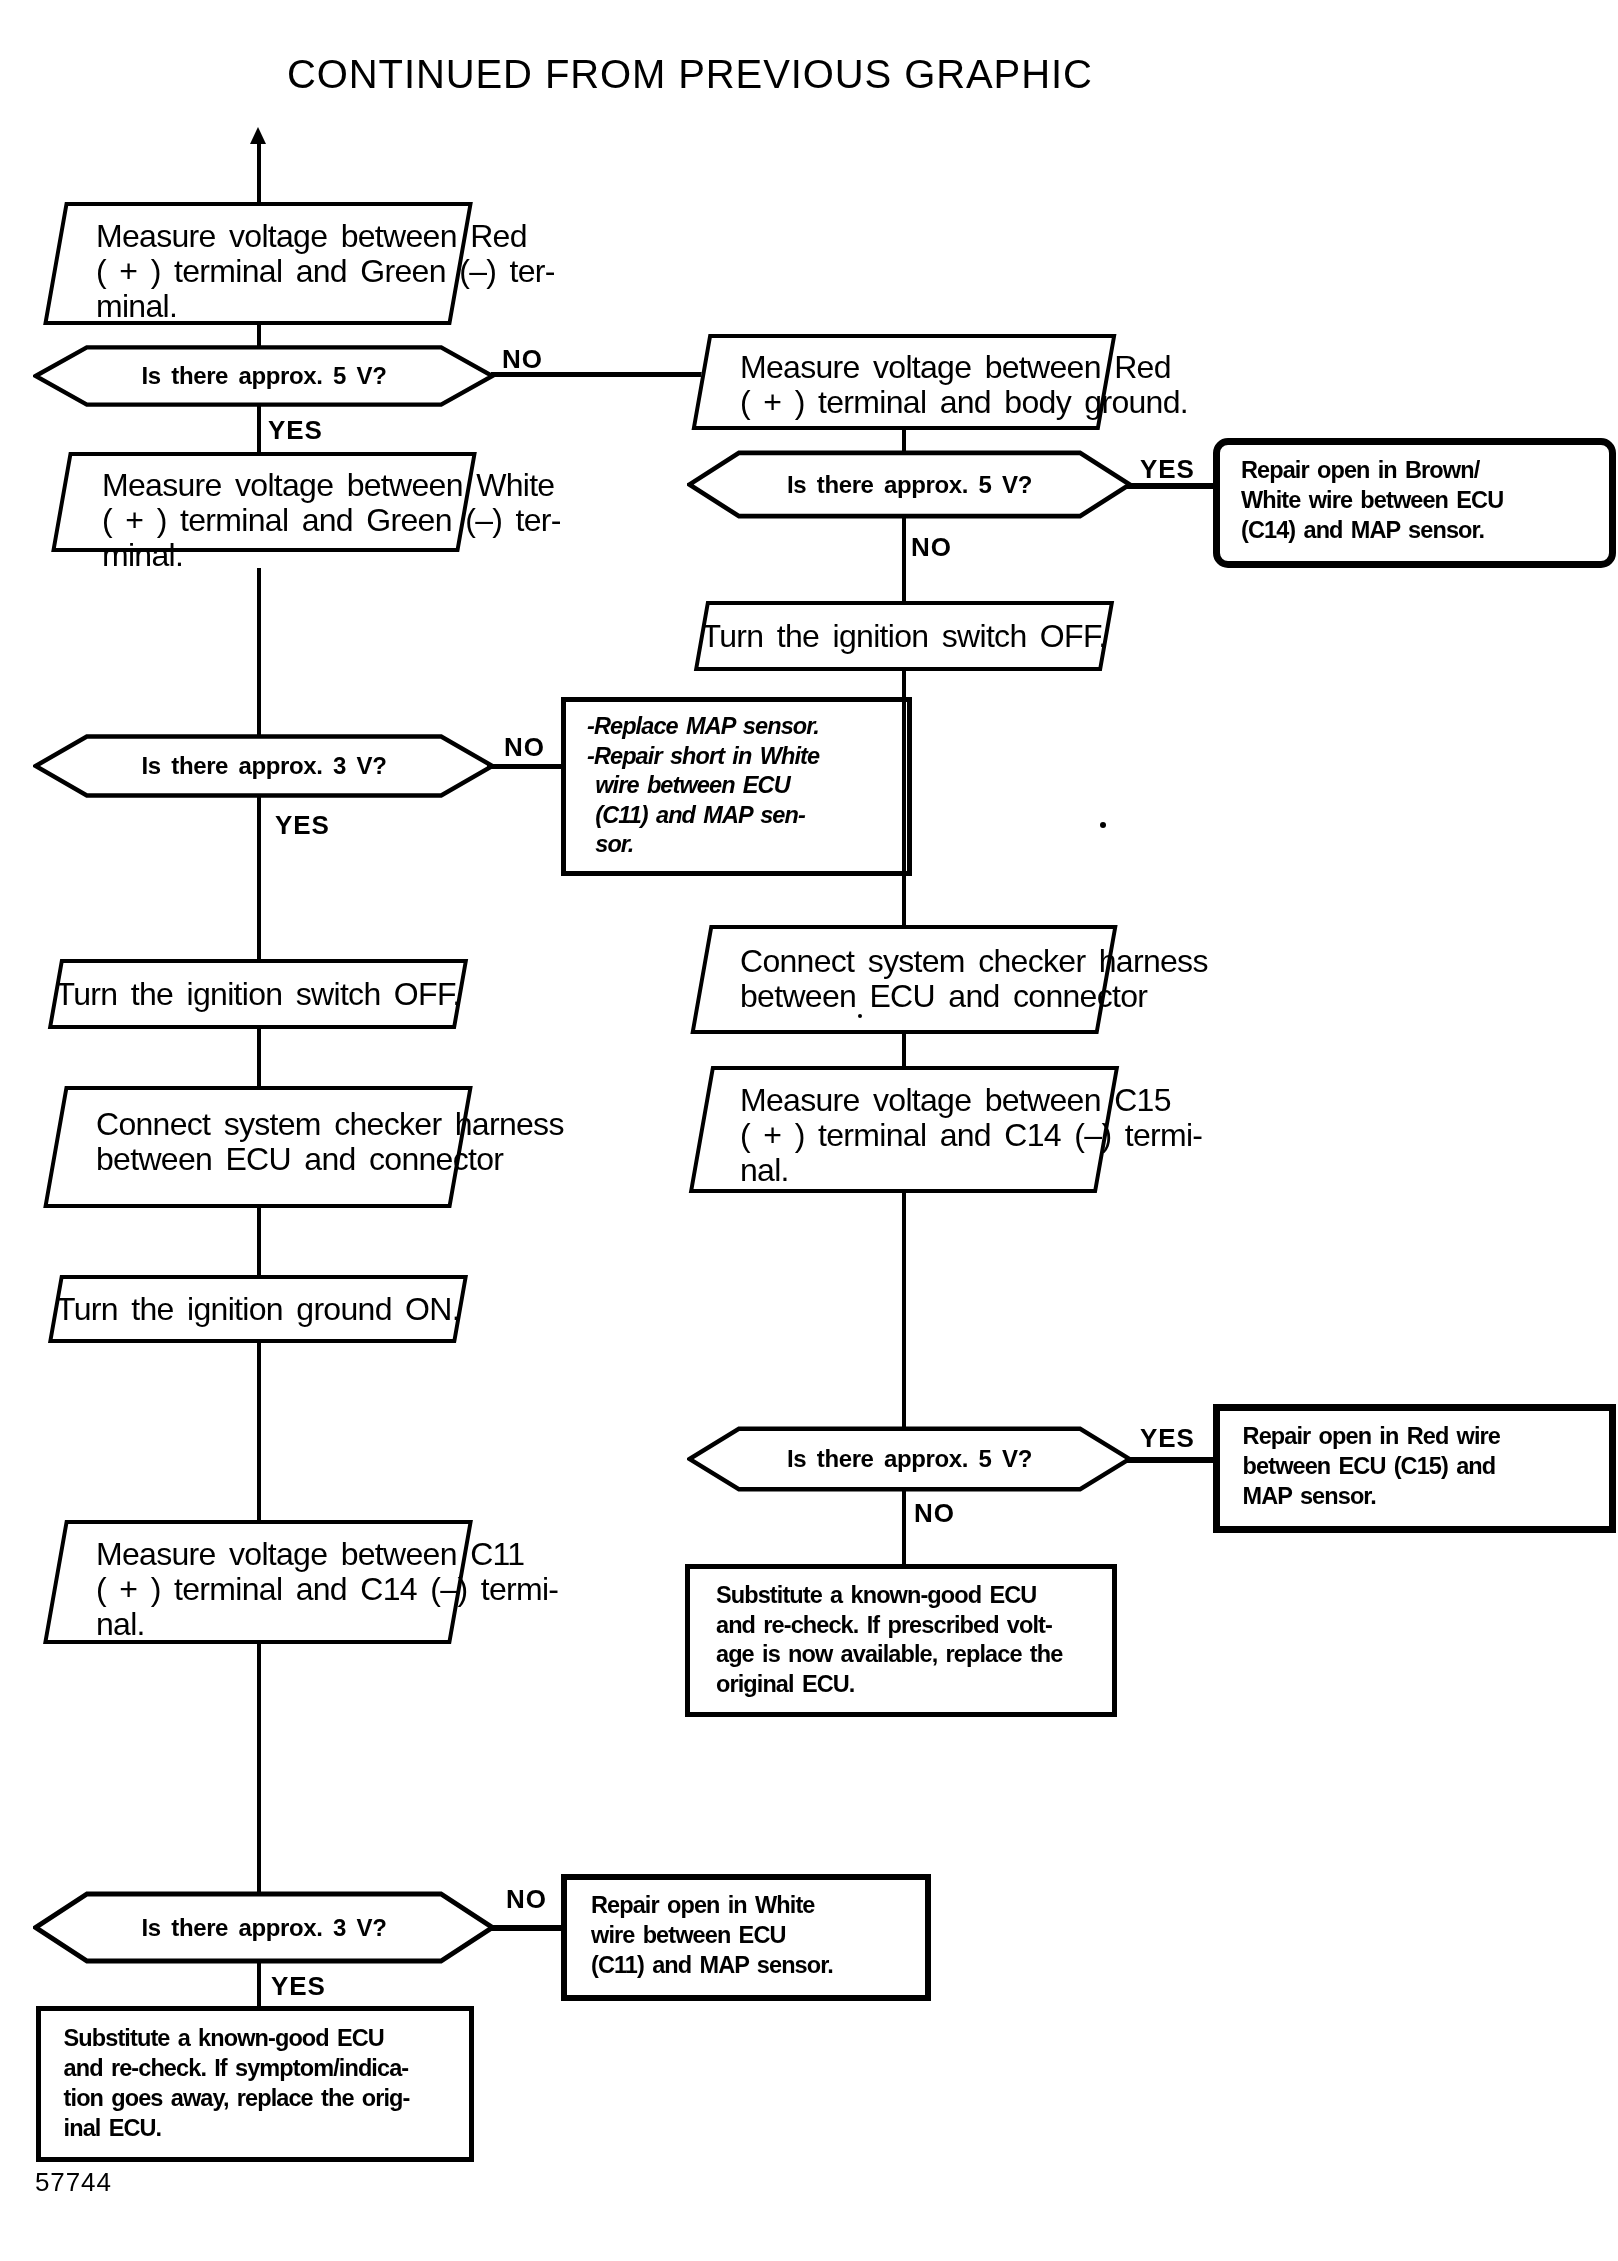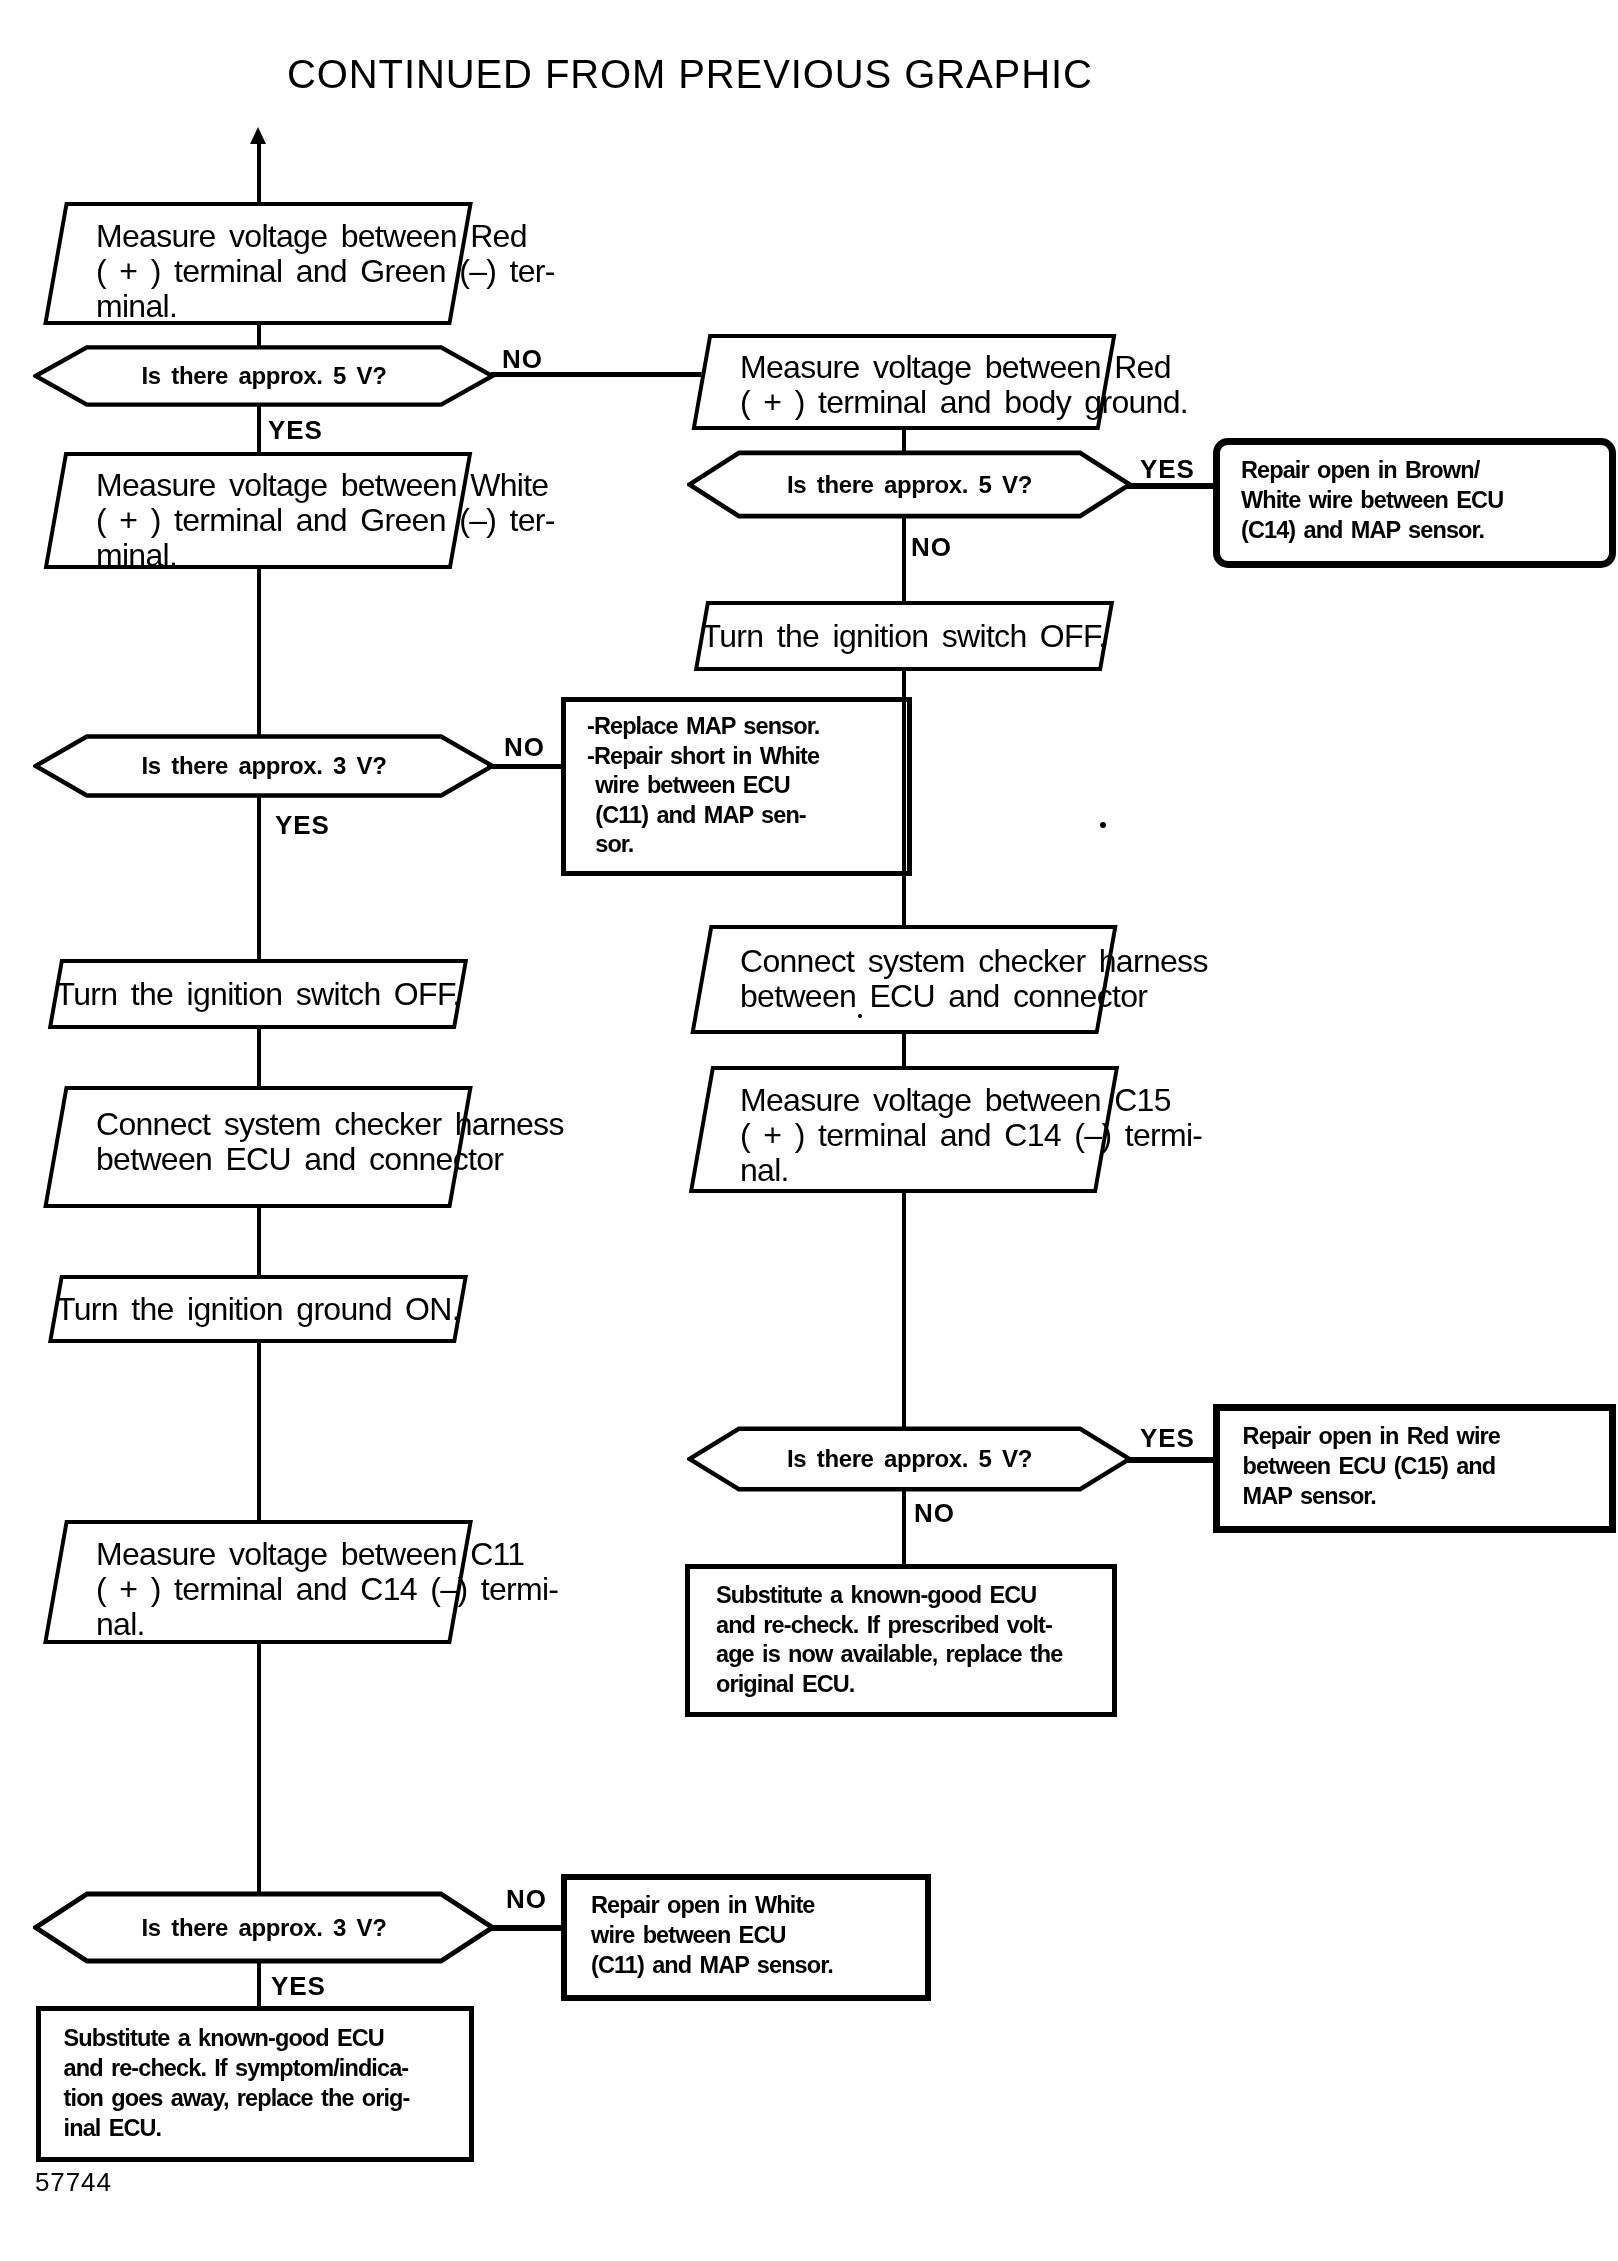"Measure voltage between White" div.par { height: 117px -> 100px; left: 54px -> 60px }
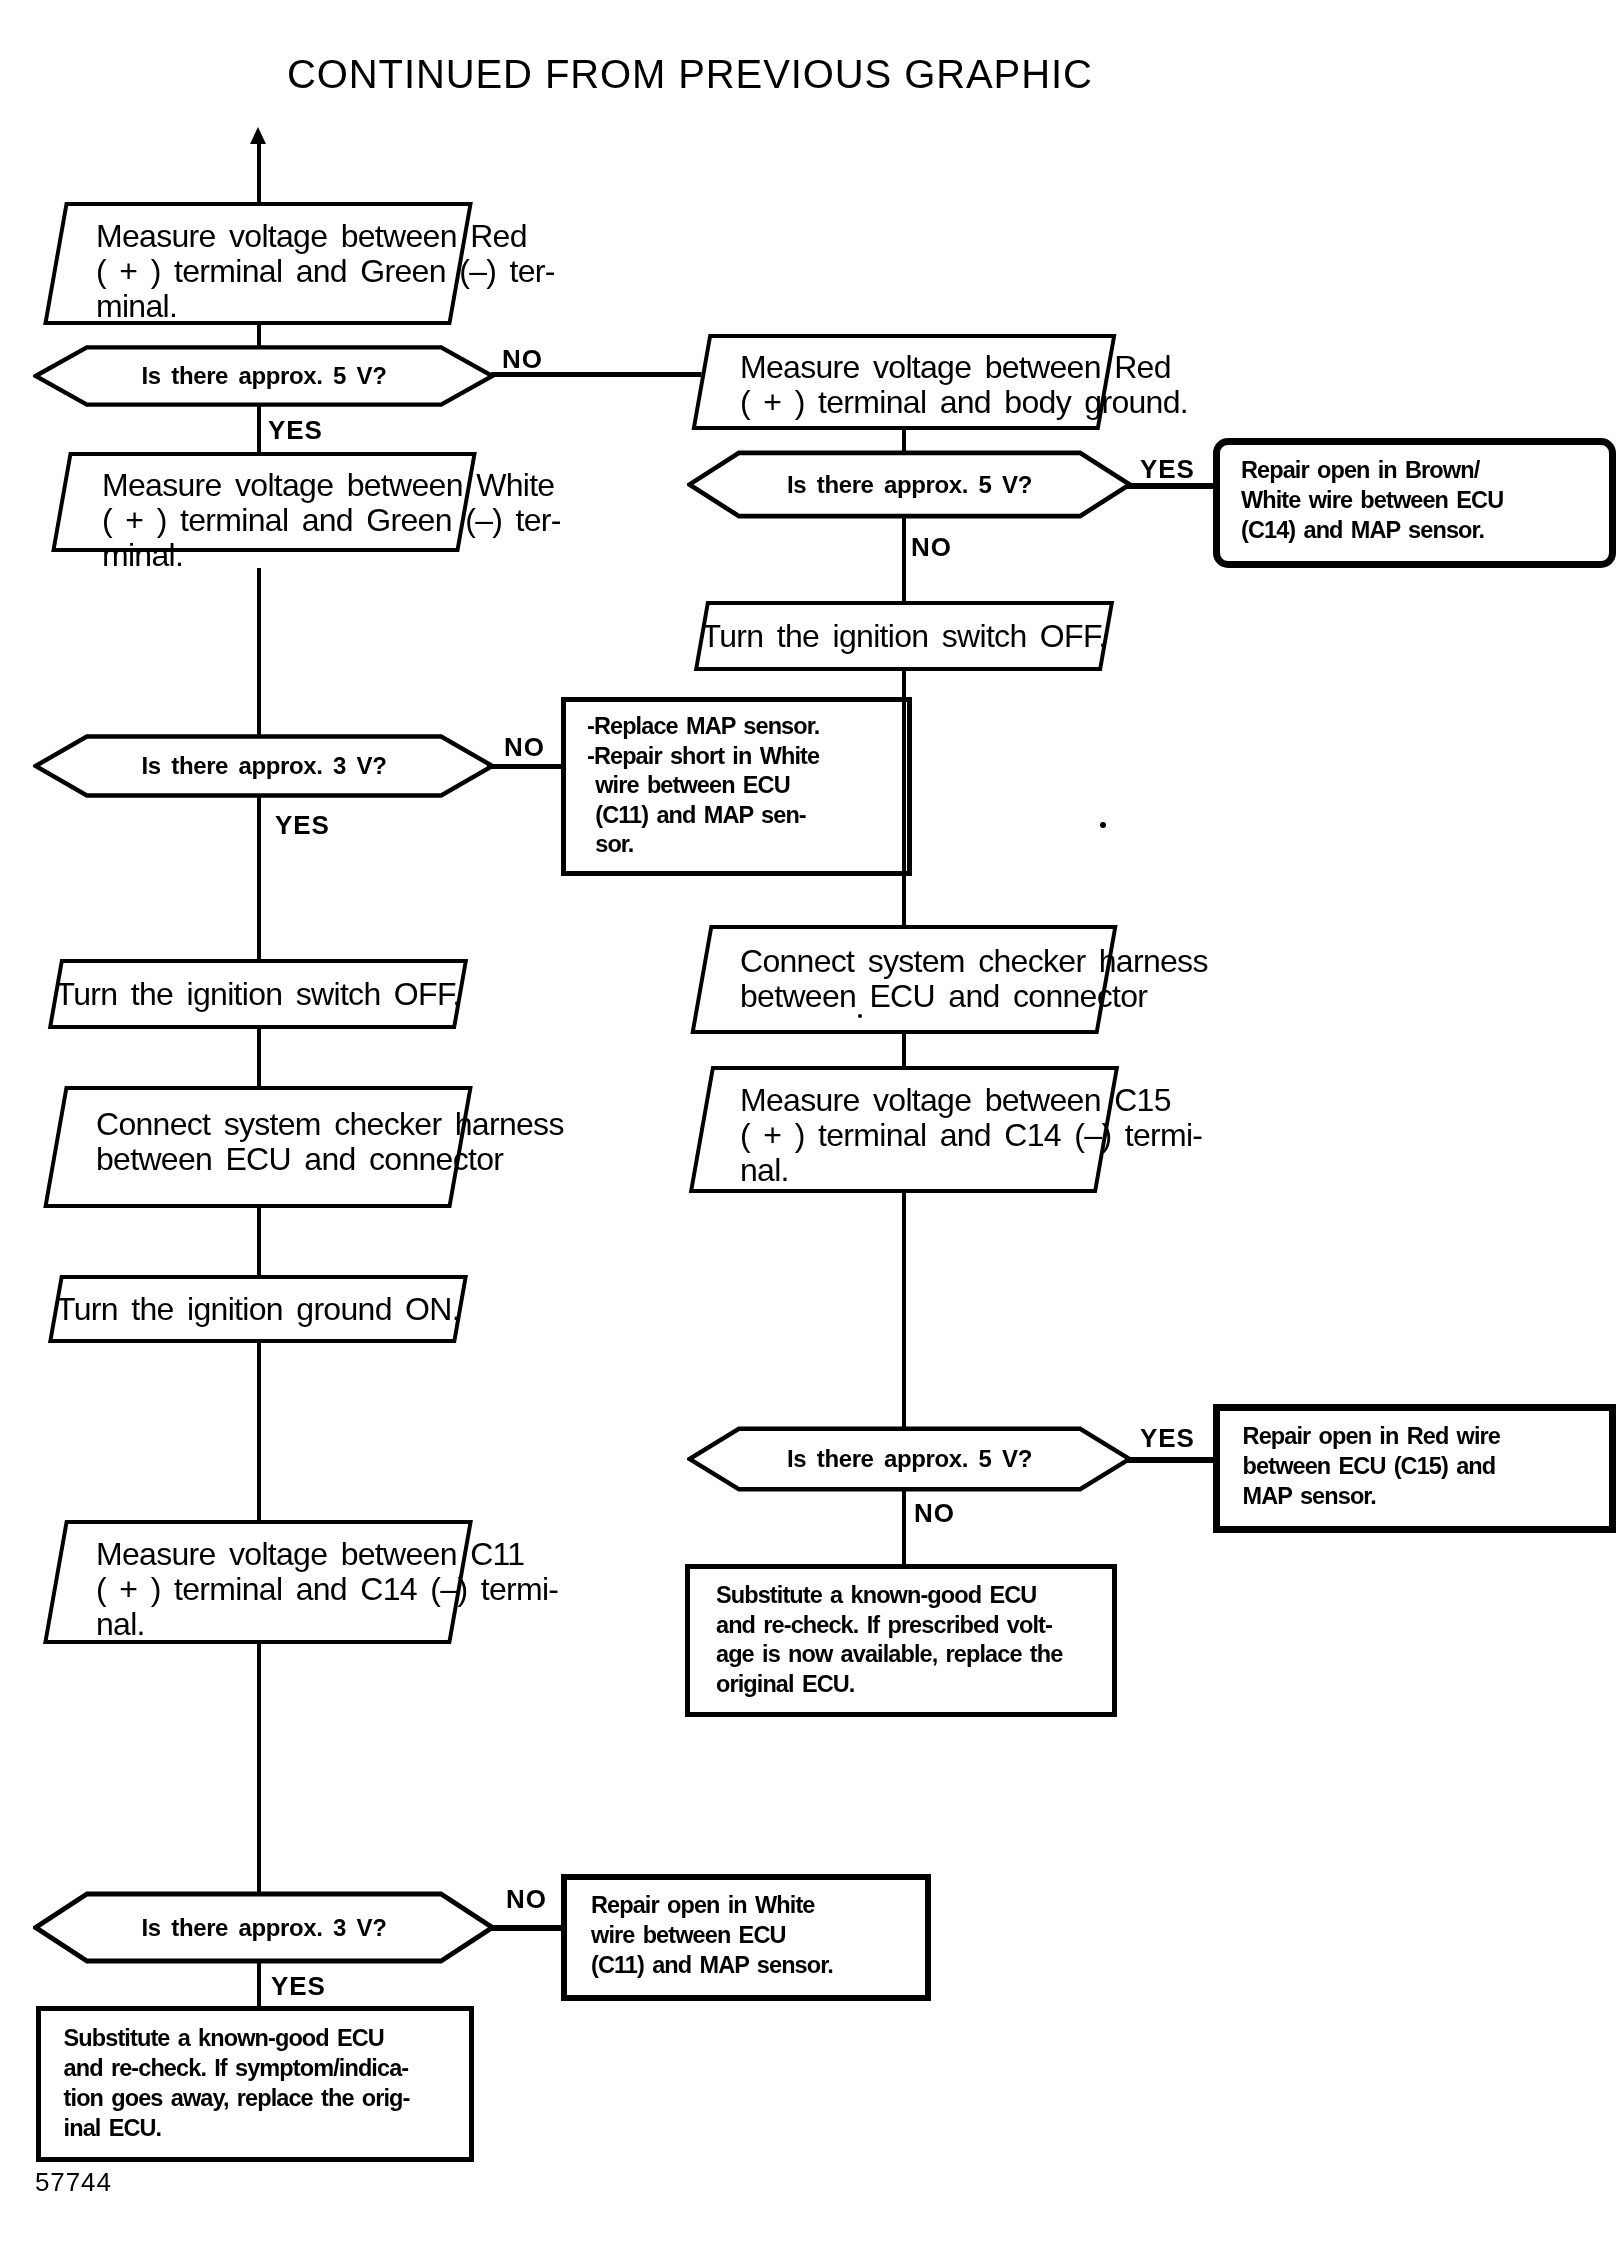"-Replace MAP sensor." div.rect { font-style: none -> italic }
